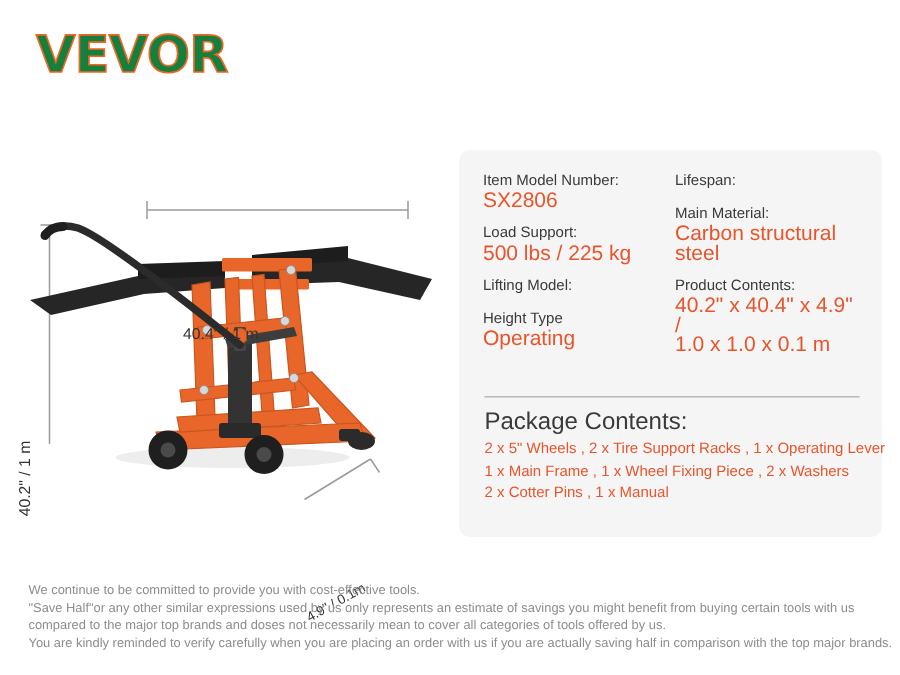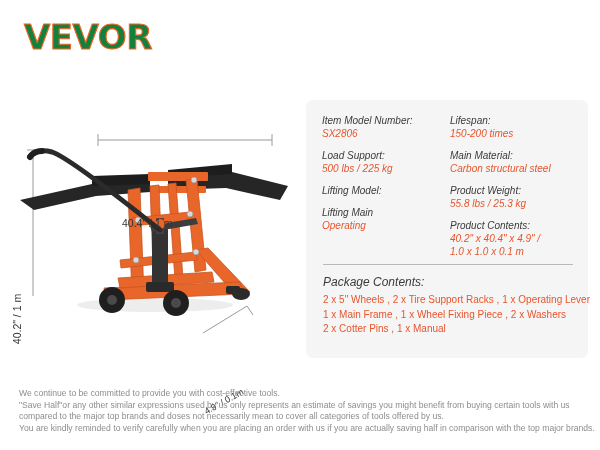"Item Model Number:" .spec-col { font-style: italic -> none }
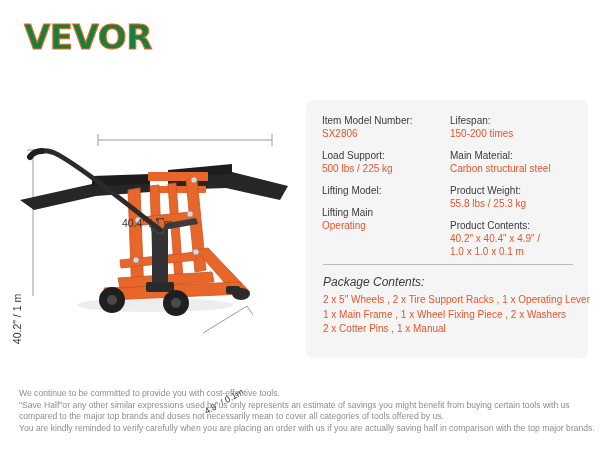"SX2806" .spec-value { font-size: 10px -> 14px }
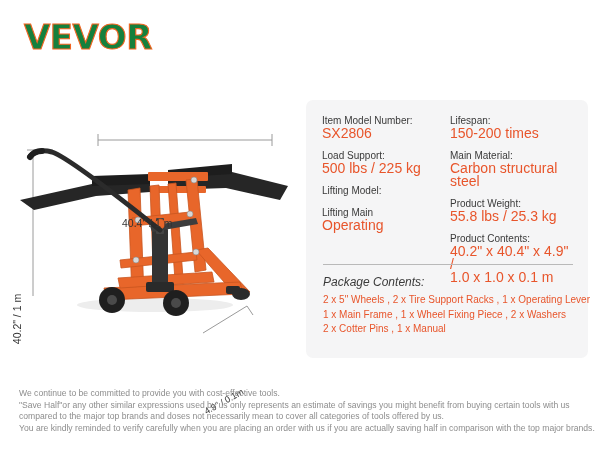"150-200 times" div.spec-value { html: <div>150-200 times</div> -> none }
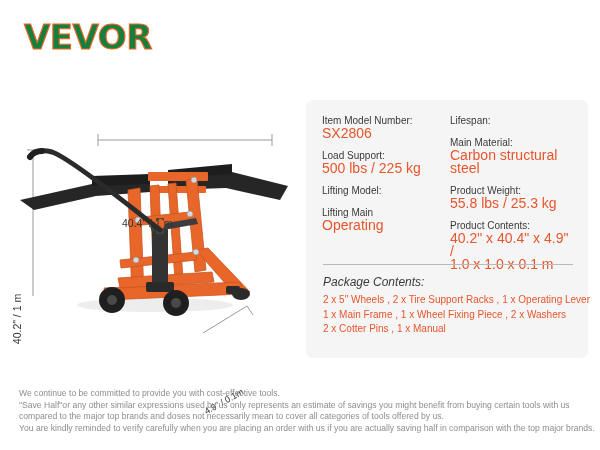"Product Weight:" div.spec-item { html: <div> <div>Product Weight:</div> <div>55.8 lbs / 25.3 kg</div> </div> -> none }
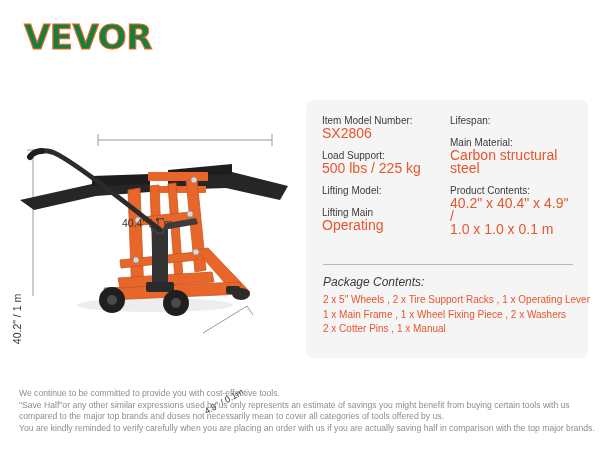"Lifting Main" div.spec-label { text: Lifting Main -> Height Type }
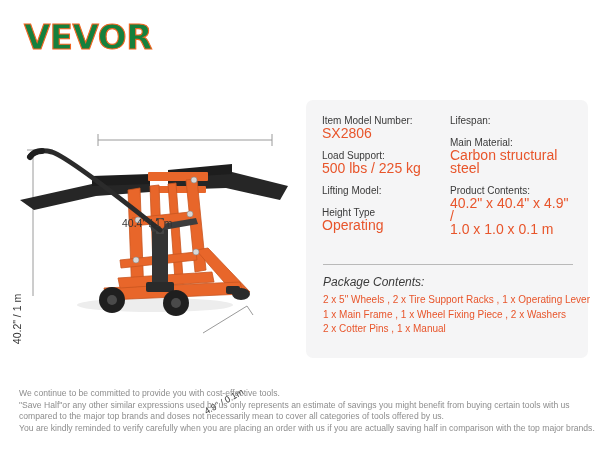"Package Contents:" #package-title { font-size: 12px -> 16px; font-style: italic -> none }
